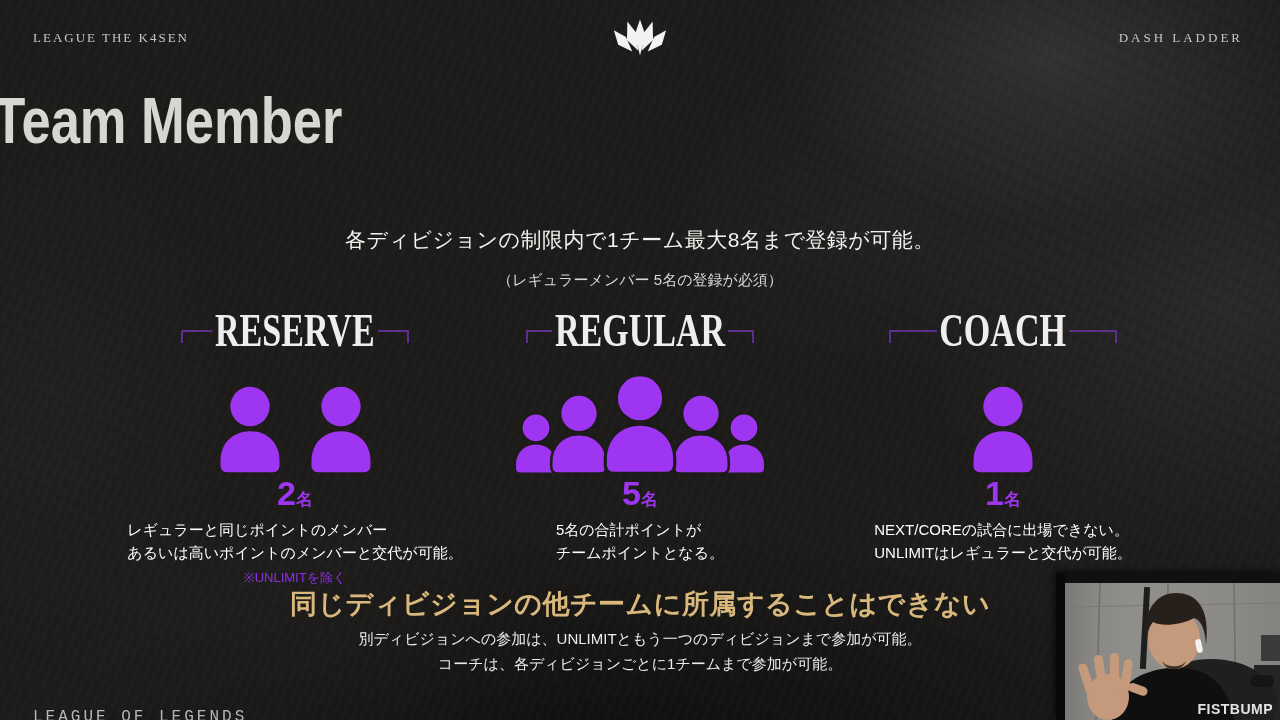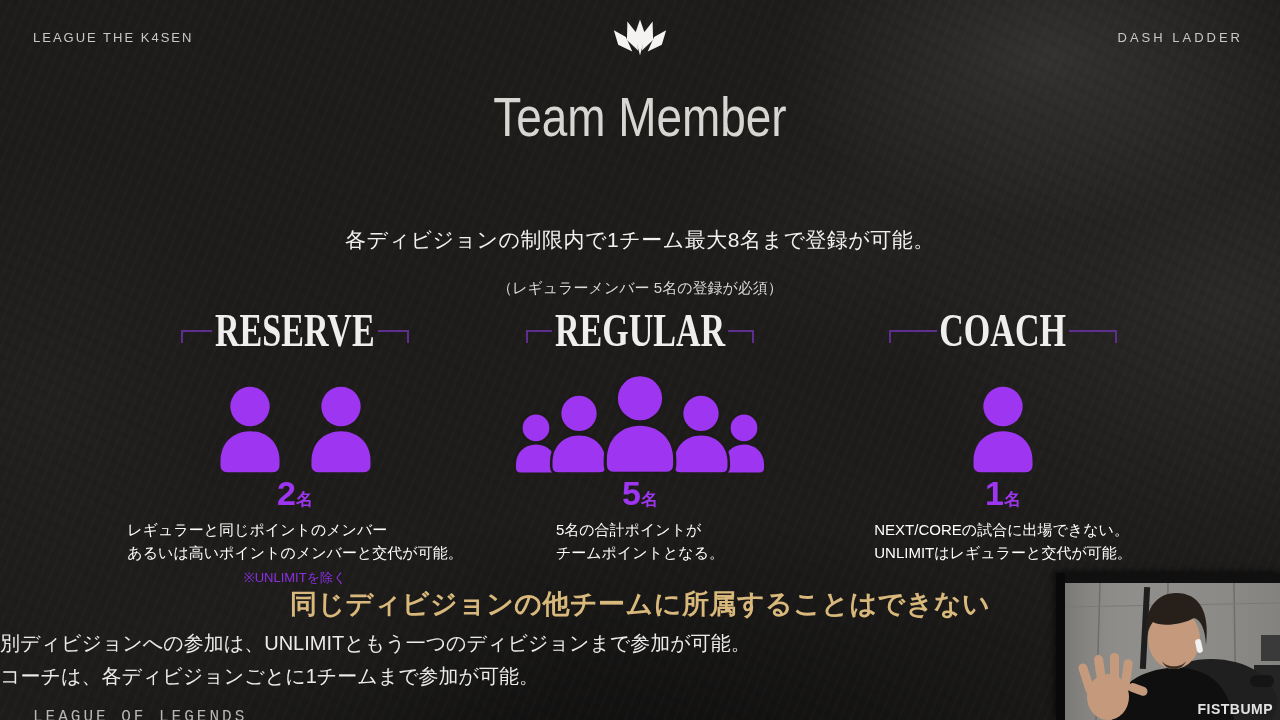"LEAGUE THE K4SEN" .corner-label { font-family: Liberation Sans, sans-serif -> Liberation Serif, serif }
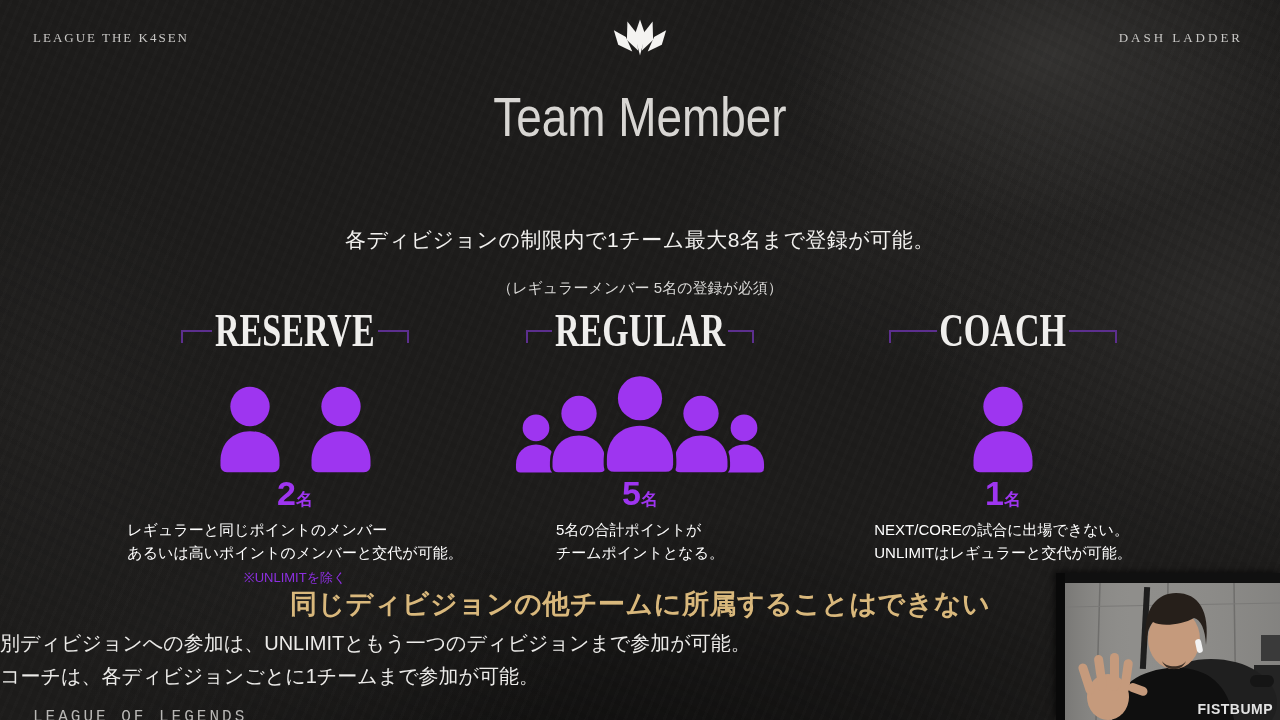"Team Member" #title { font-size: 56px -> 64px; font-weight: 400 -> 700; text-align: center -> none }
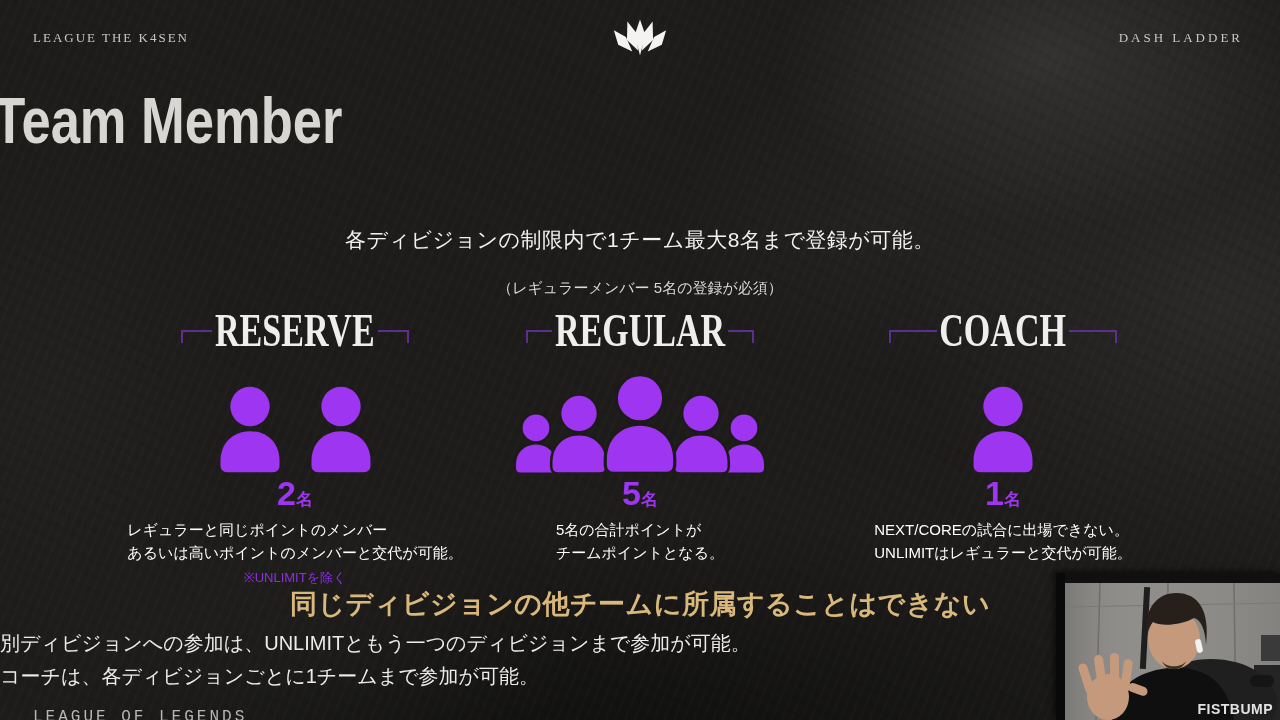"（レギュラーメンバー 5名の登録が必須）" #intro .l2 { margin-top: 25px -> 17px }
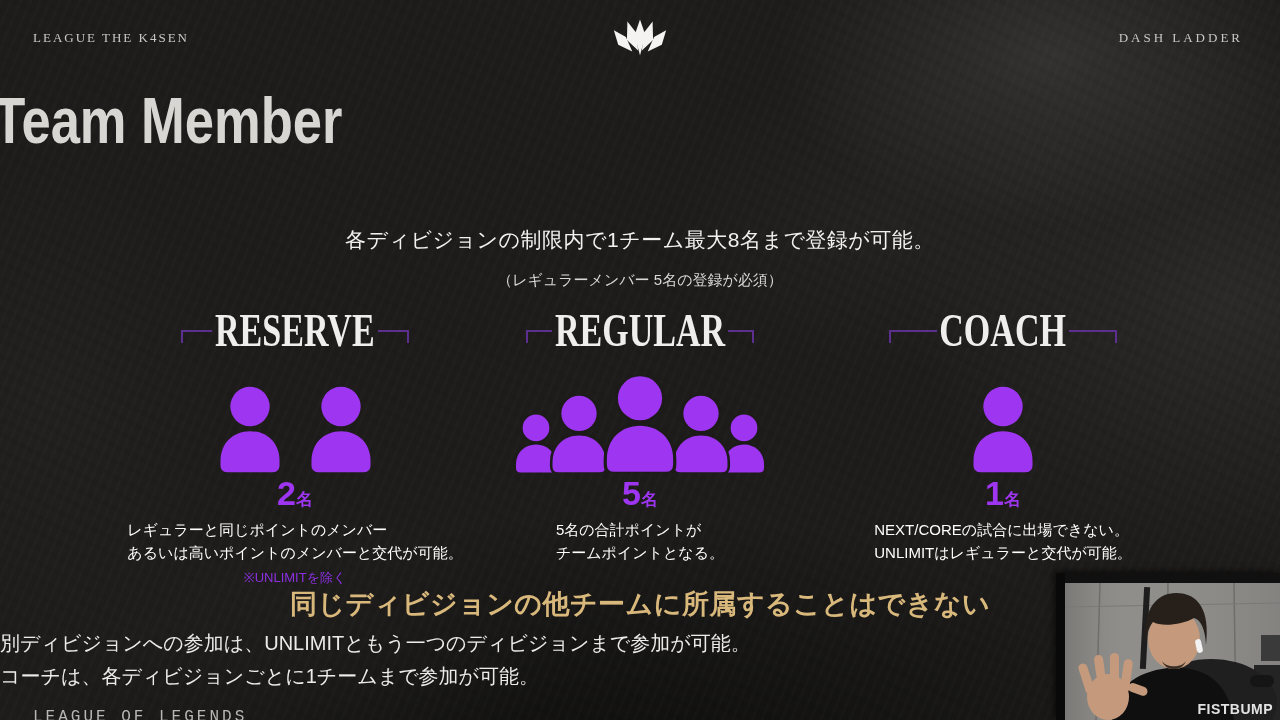"別ディビジョンへの参加は、UNLIMITともう一つのディビジョンまで参加が可能。" #rule-notes { font-size: 20px -> 15px; text-align: none -> center }
